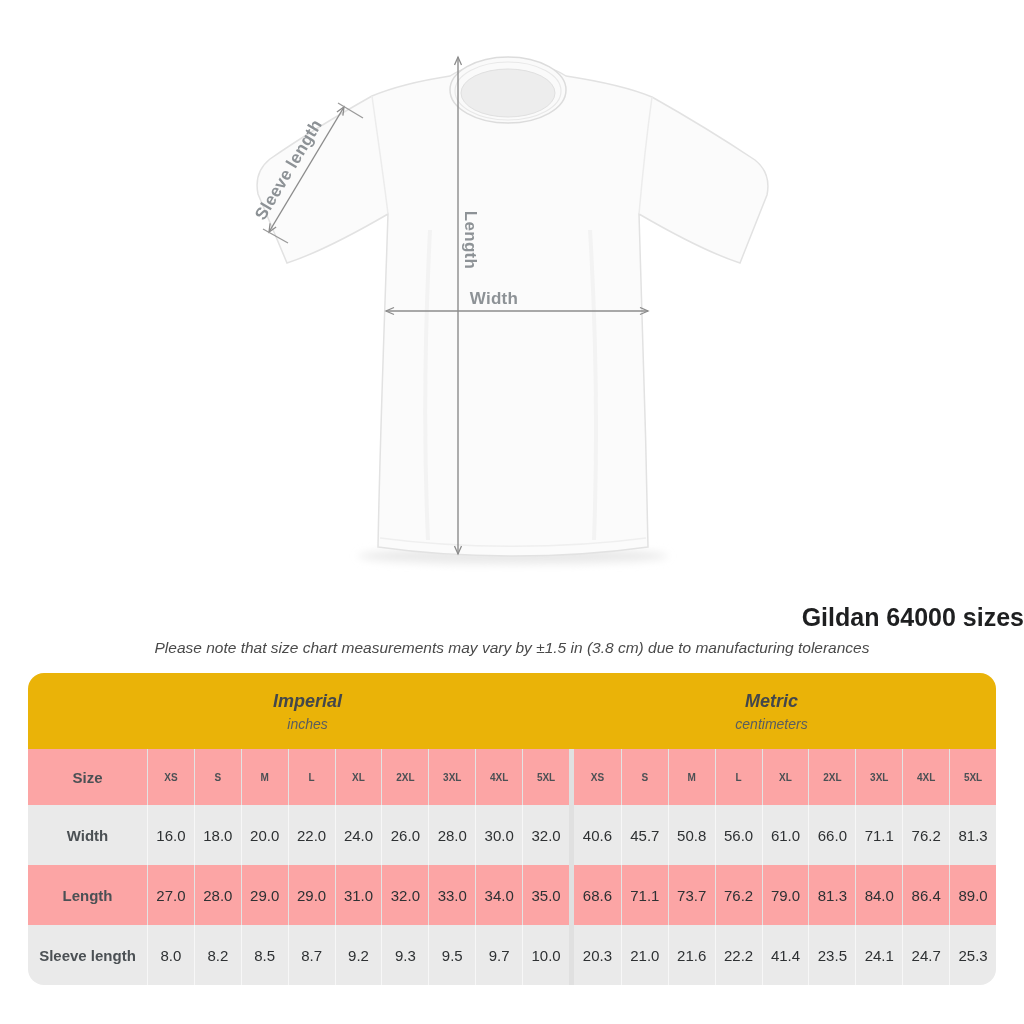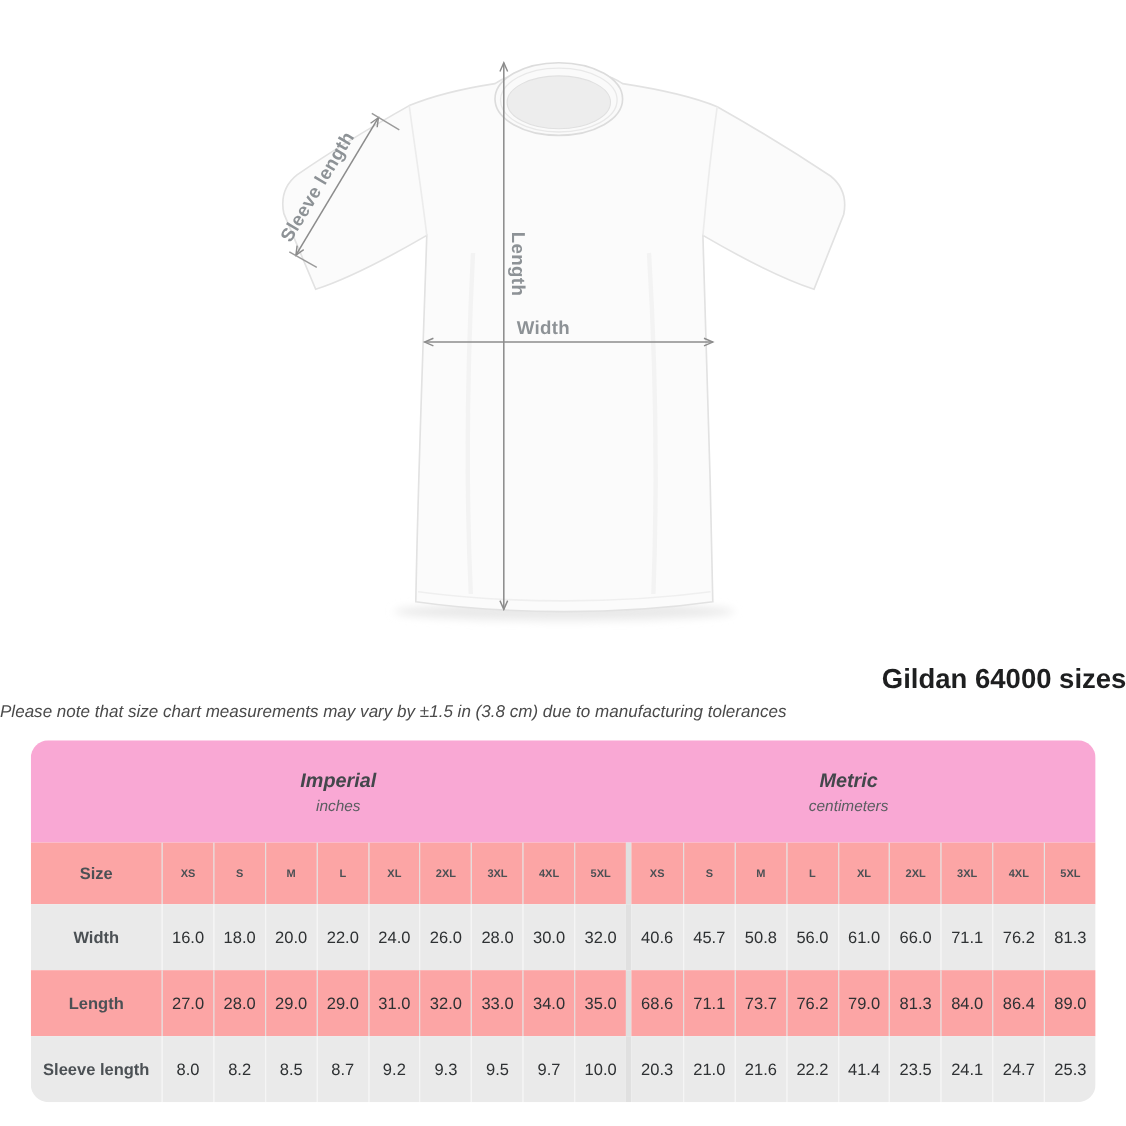"Please note that size chart" .size-note { text-align: left -> center }
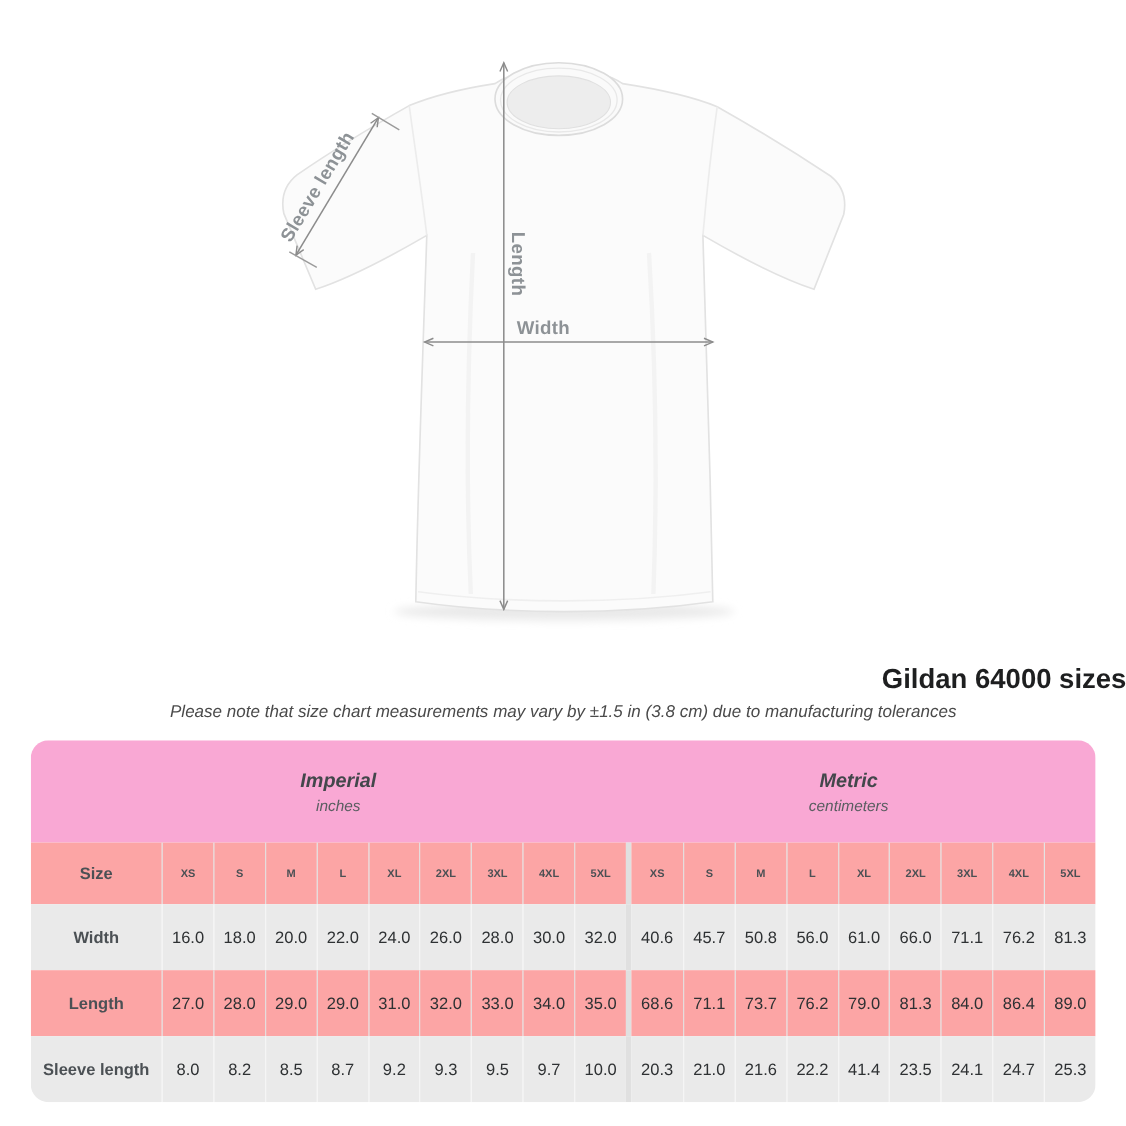"Imperial" .band { background: #f9a8d4 -> #eab308; height: 93px -> 76px }
